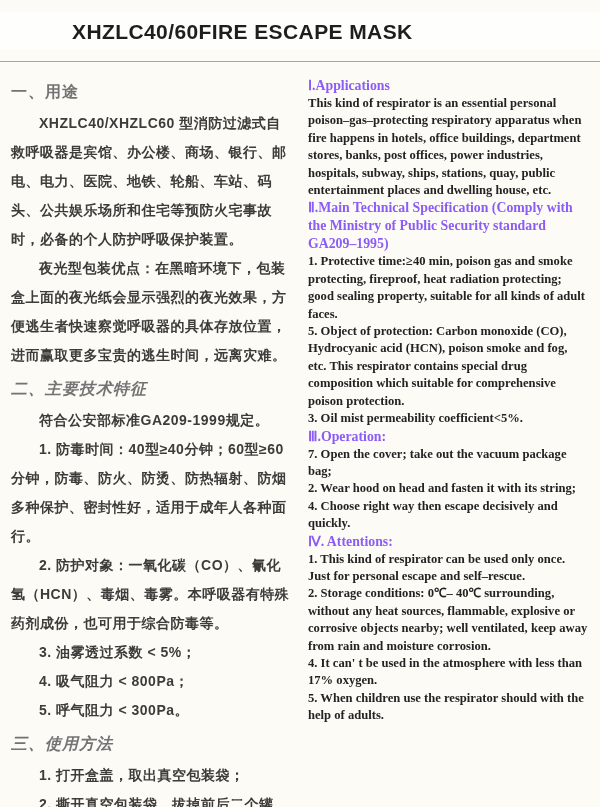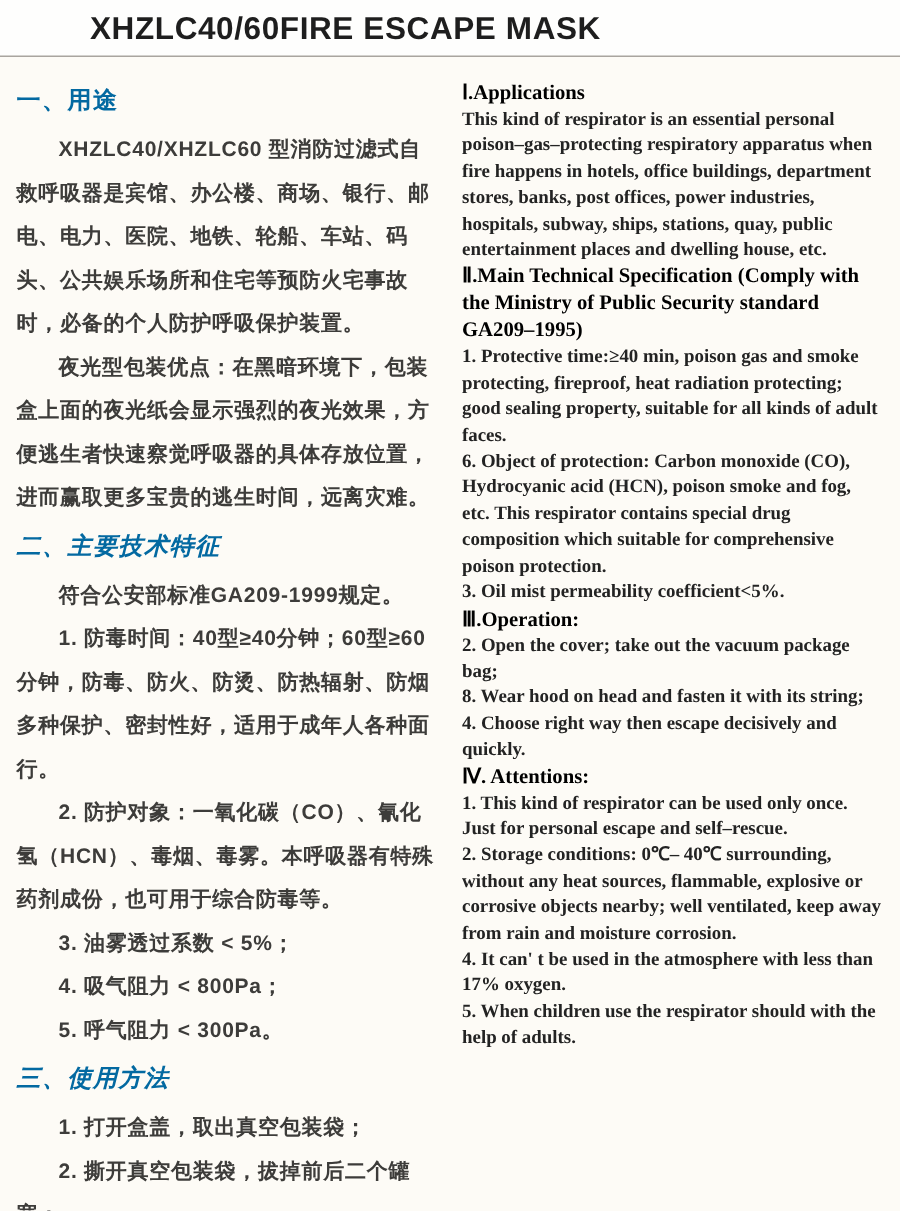"XHZLC40/60FIRE ESCAPE MASK" h1.doc-title { margin: 0 -> 12px }
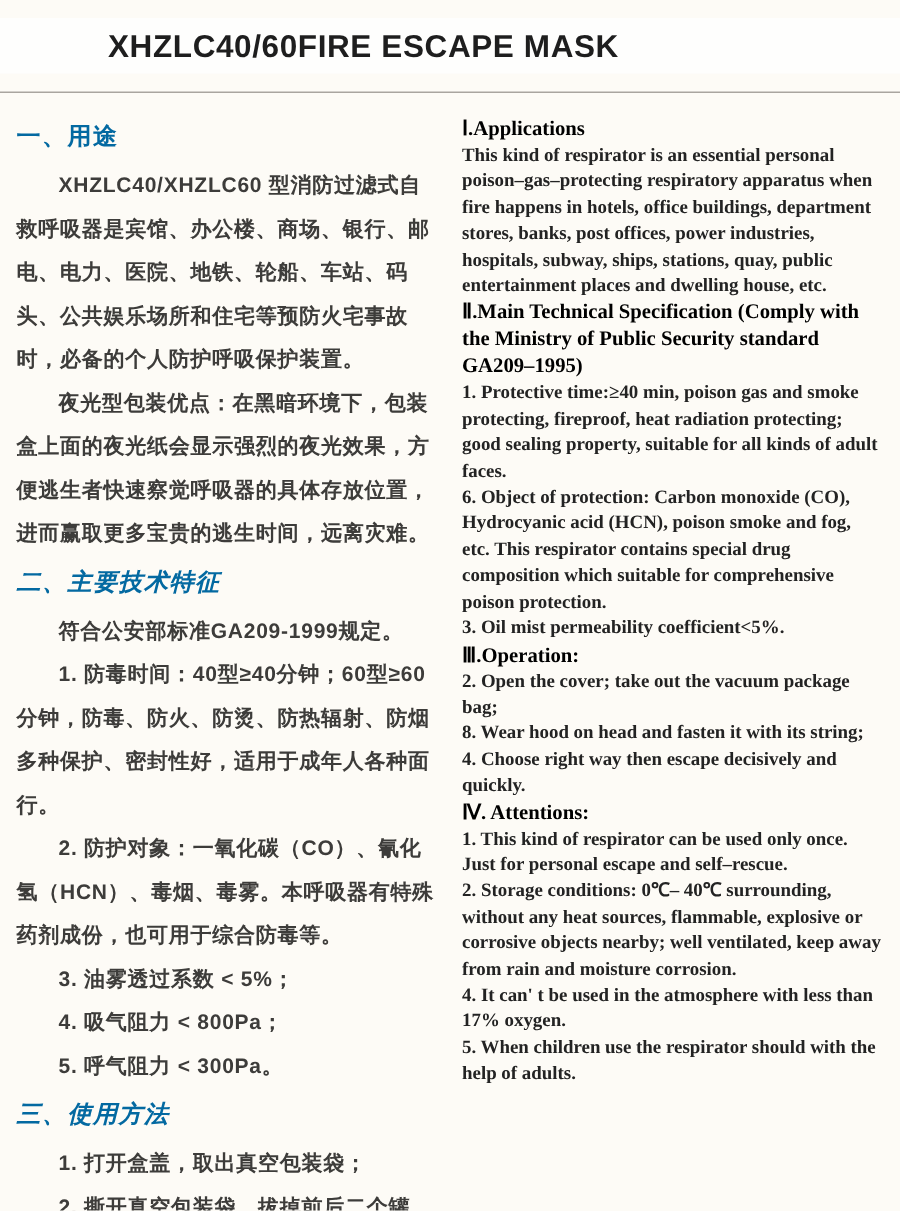"一、用途" .col-left h2 { color: #0369a1 -> #737373 }
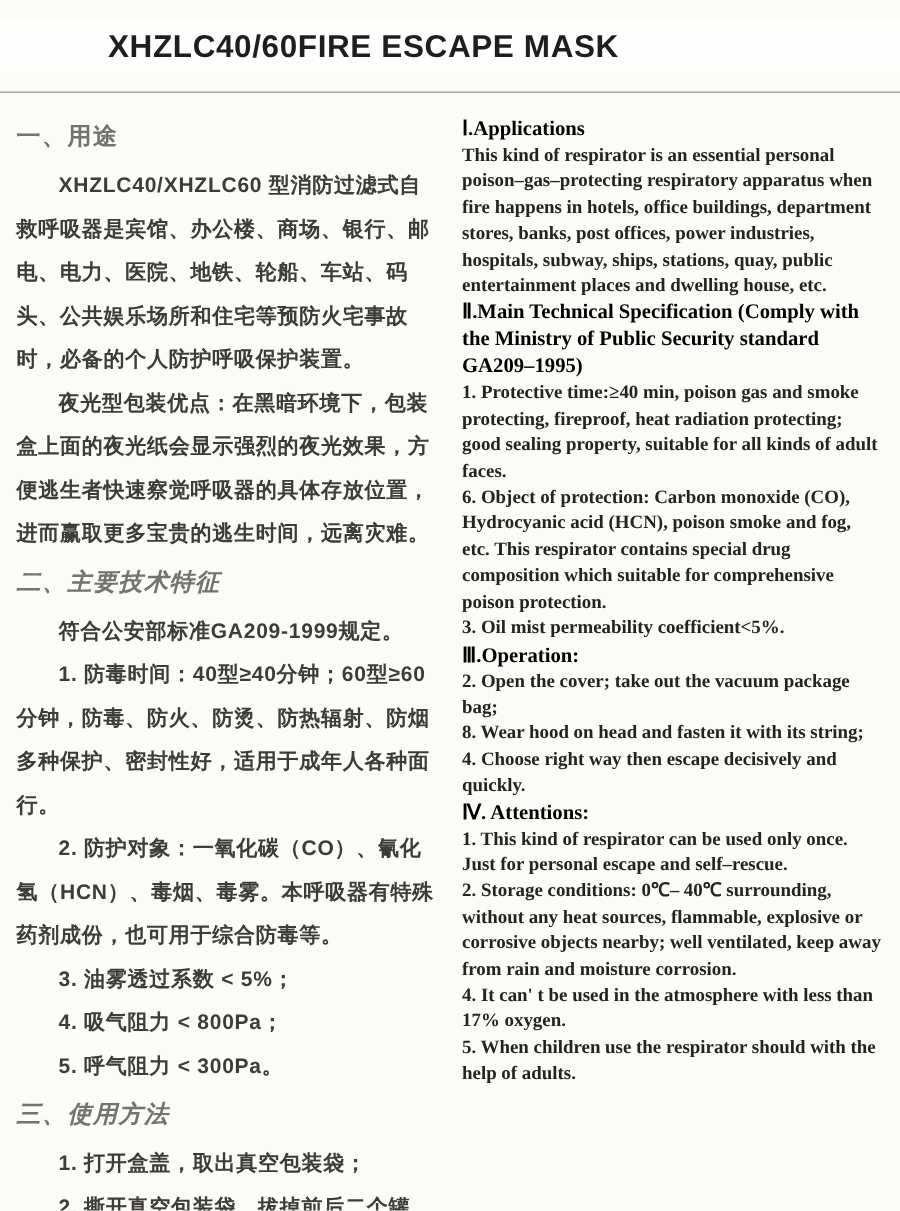"Ⅰ.Applications" .col-right h2 { color: #000000 -> #8b5cf6 }
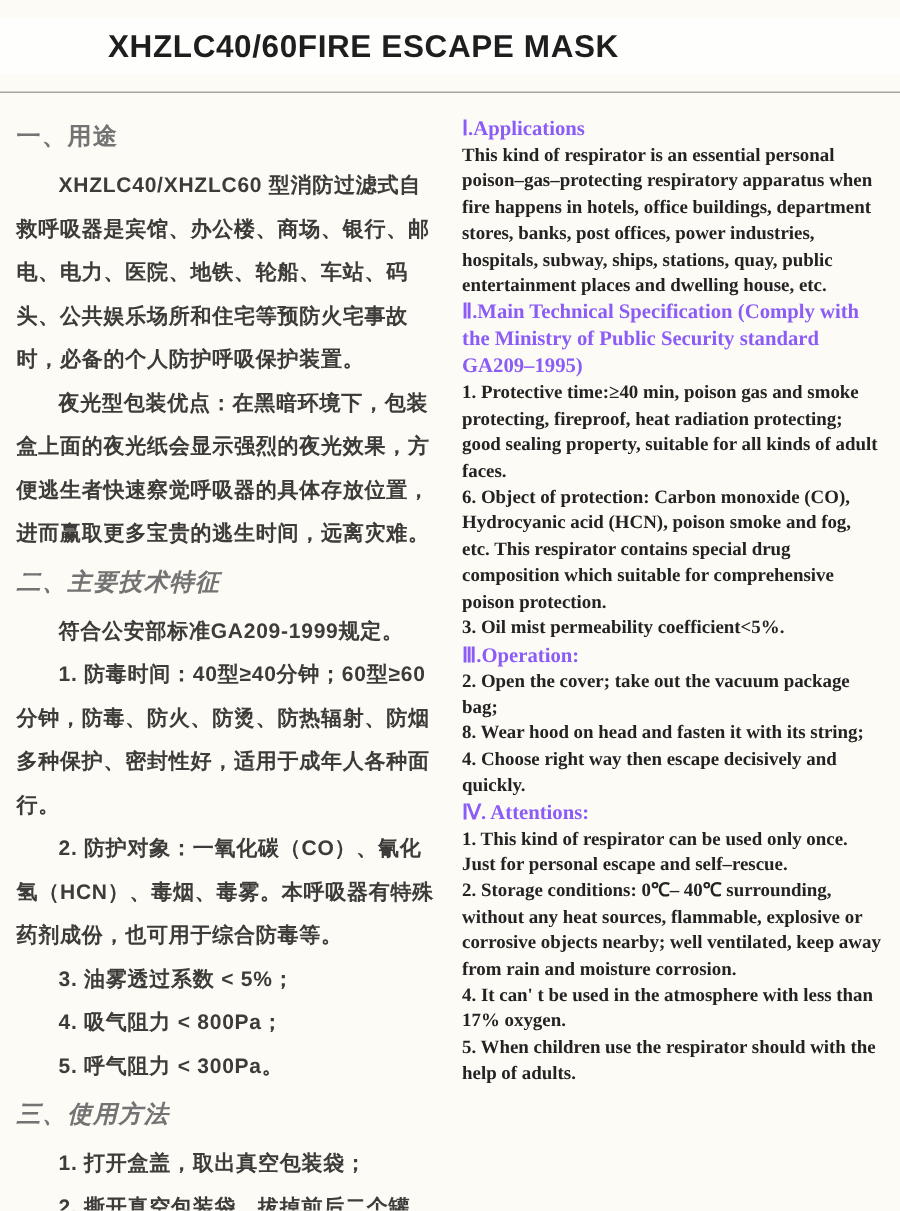"6. Object of protection: Carbon" p { text: 6 -> 5 }
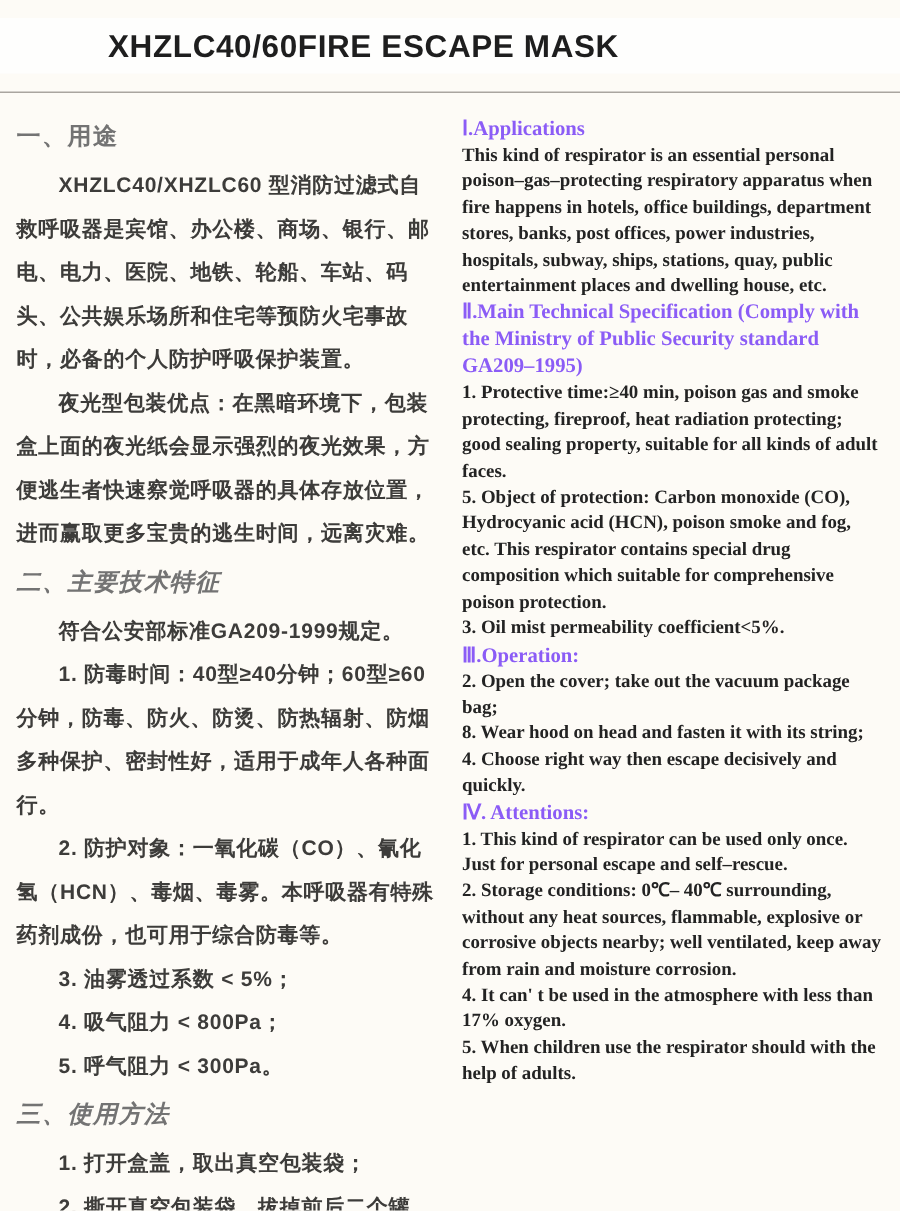"2. Open the cover; take" p { text: 2 -> 7 }
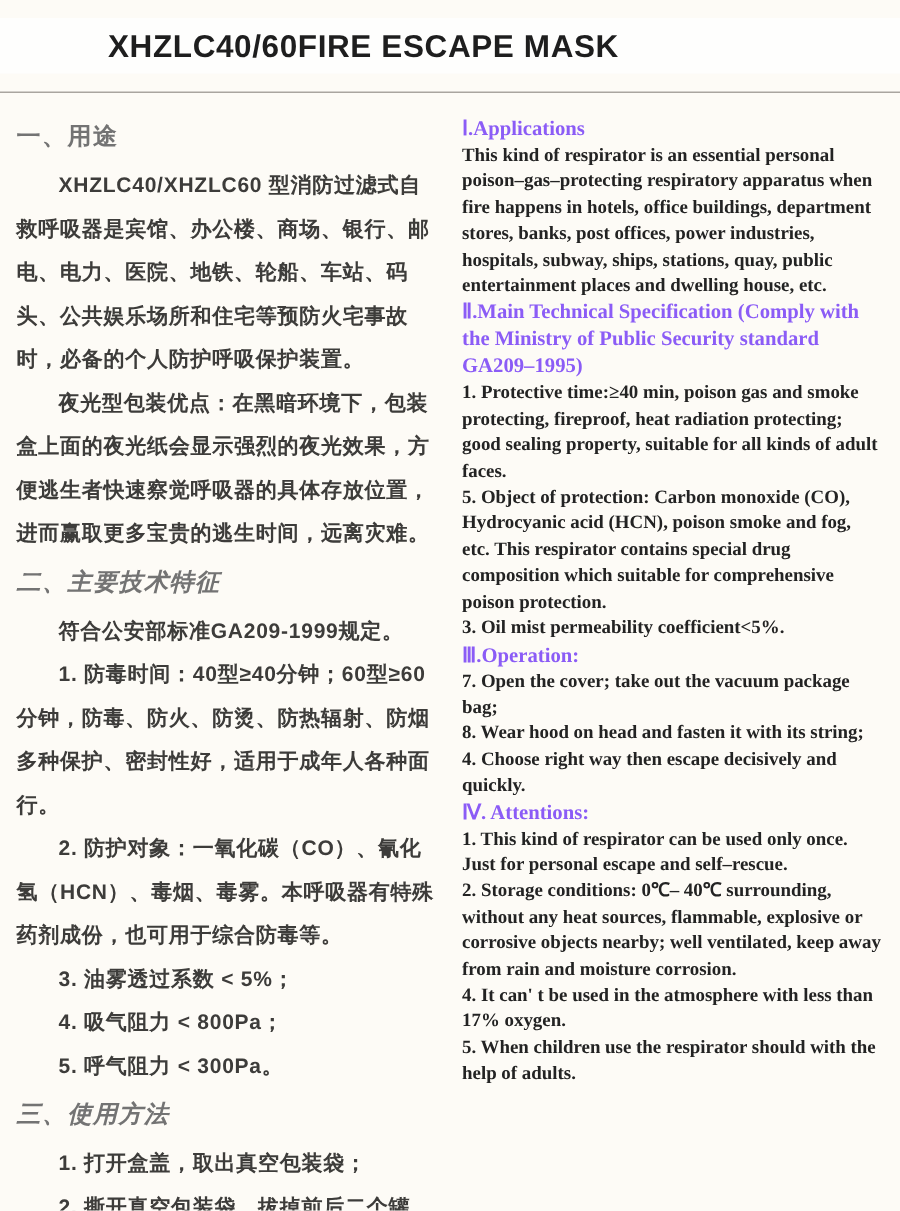"8. Wear hood on head" p { text: 8 -> 2 }
